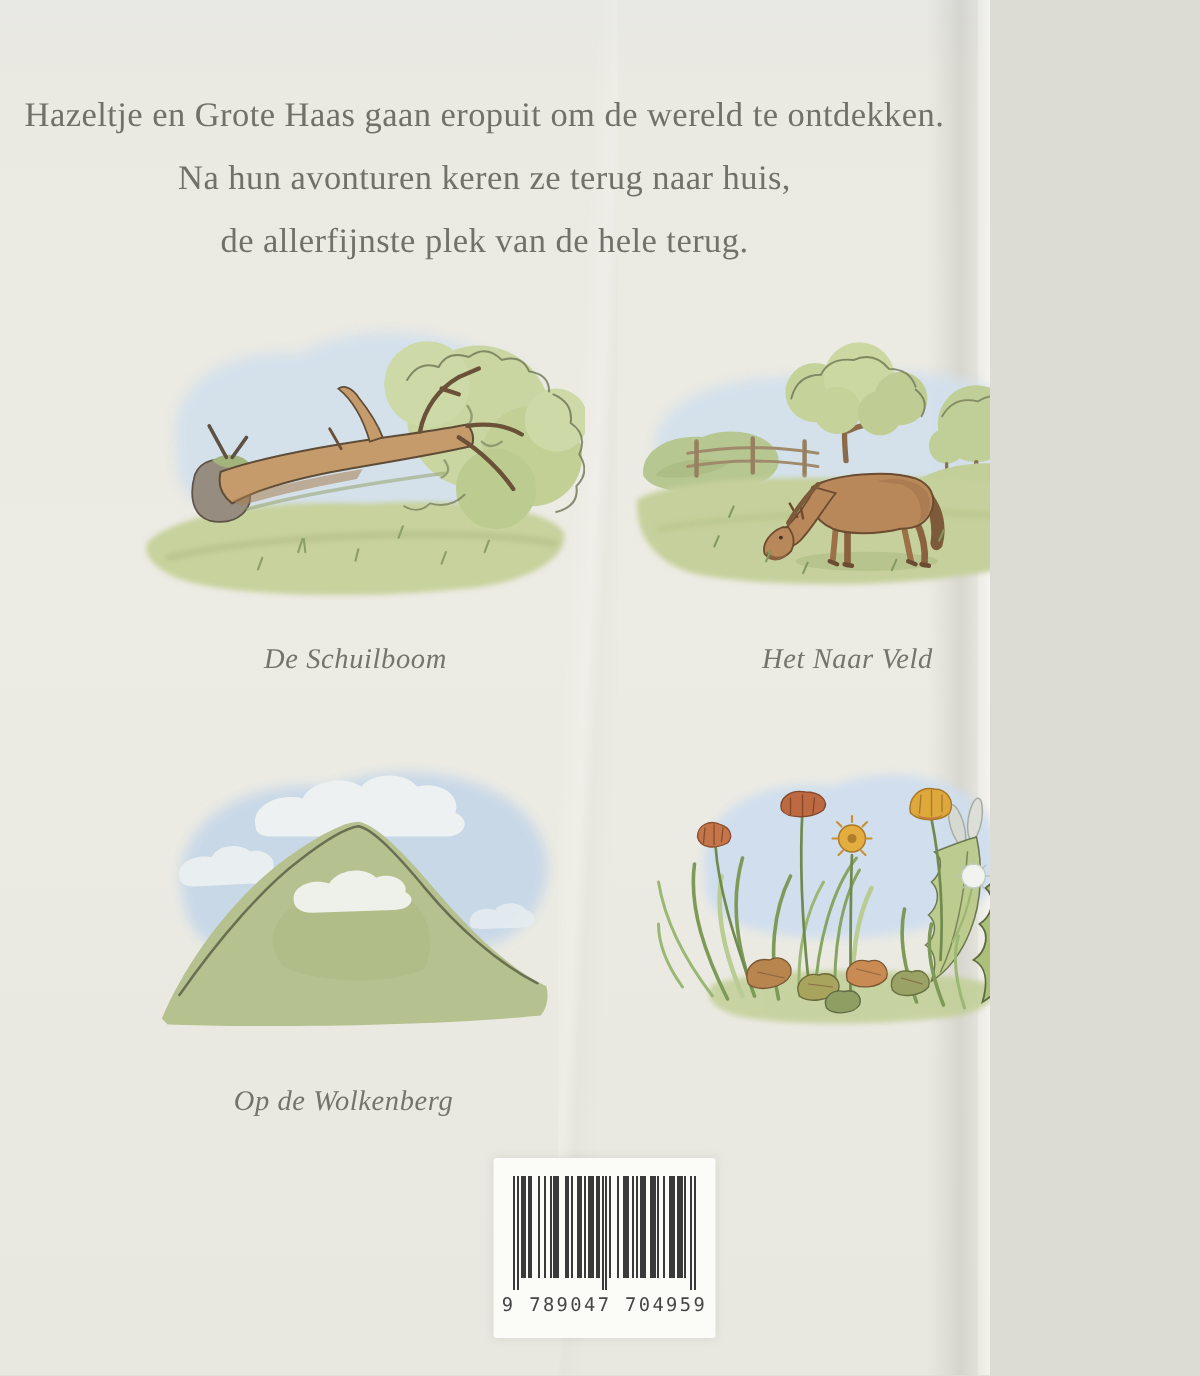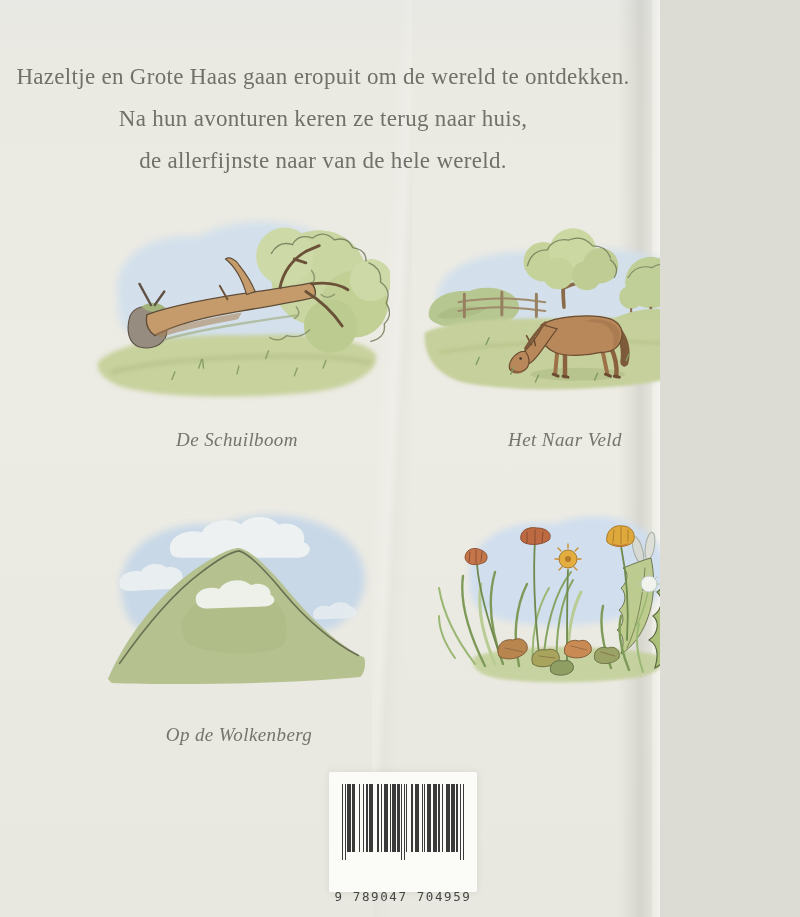"de allerfijnste naar van de" div { text: naar van de hele wereld -> plek van de hele terug }
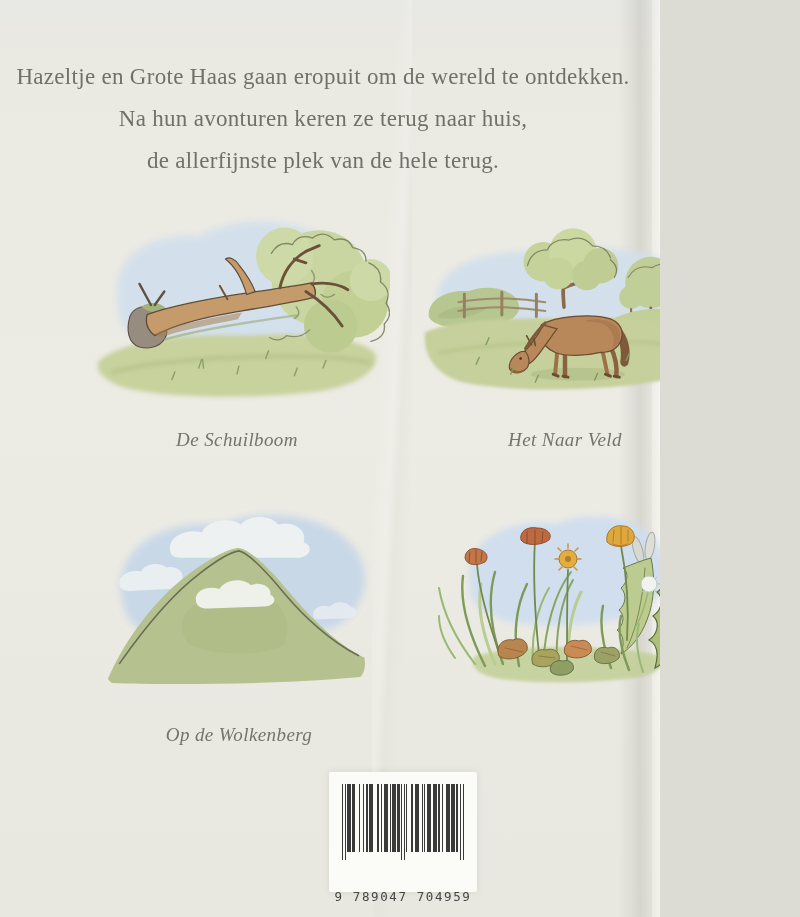"Op de Wolkenberg" .cap3 { left: 102px -> 92px }
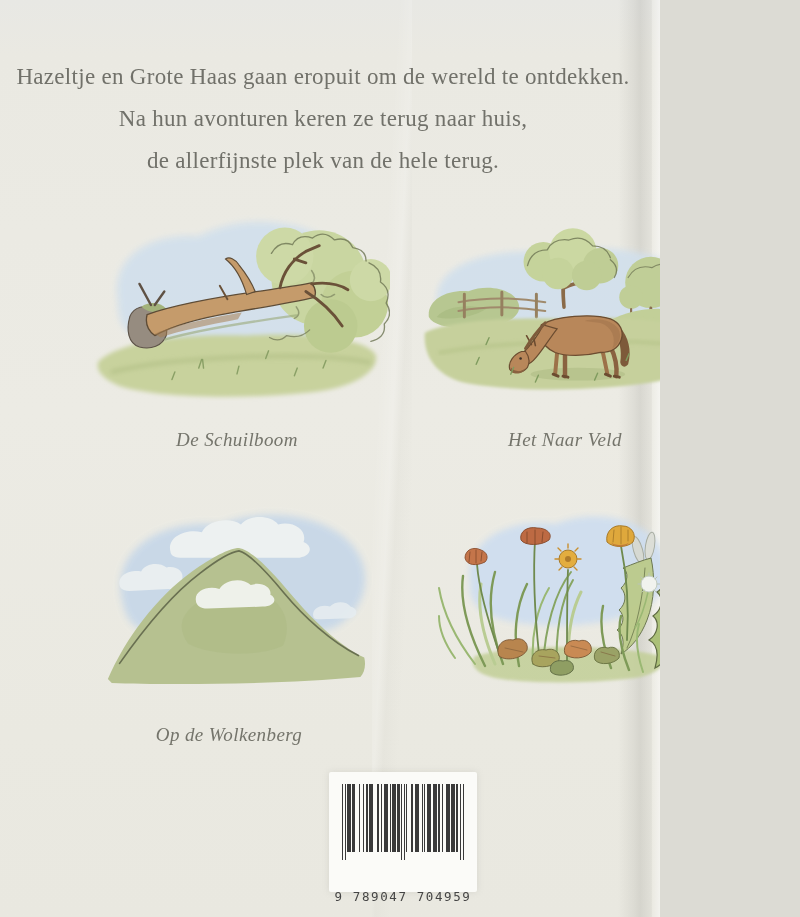"9 789047 704959" .bc-num { margin-top: 27px -> none }
